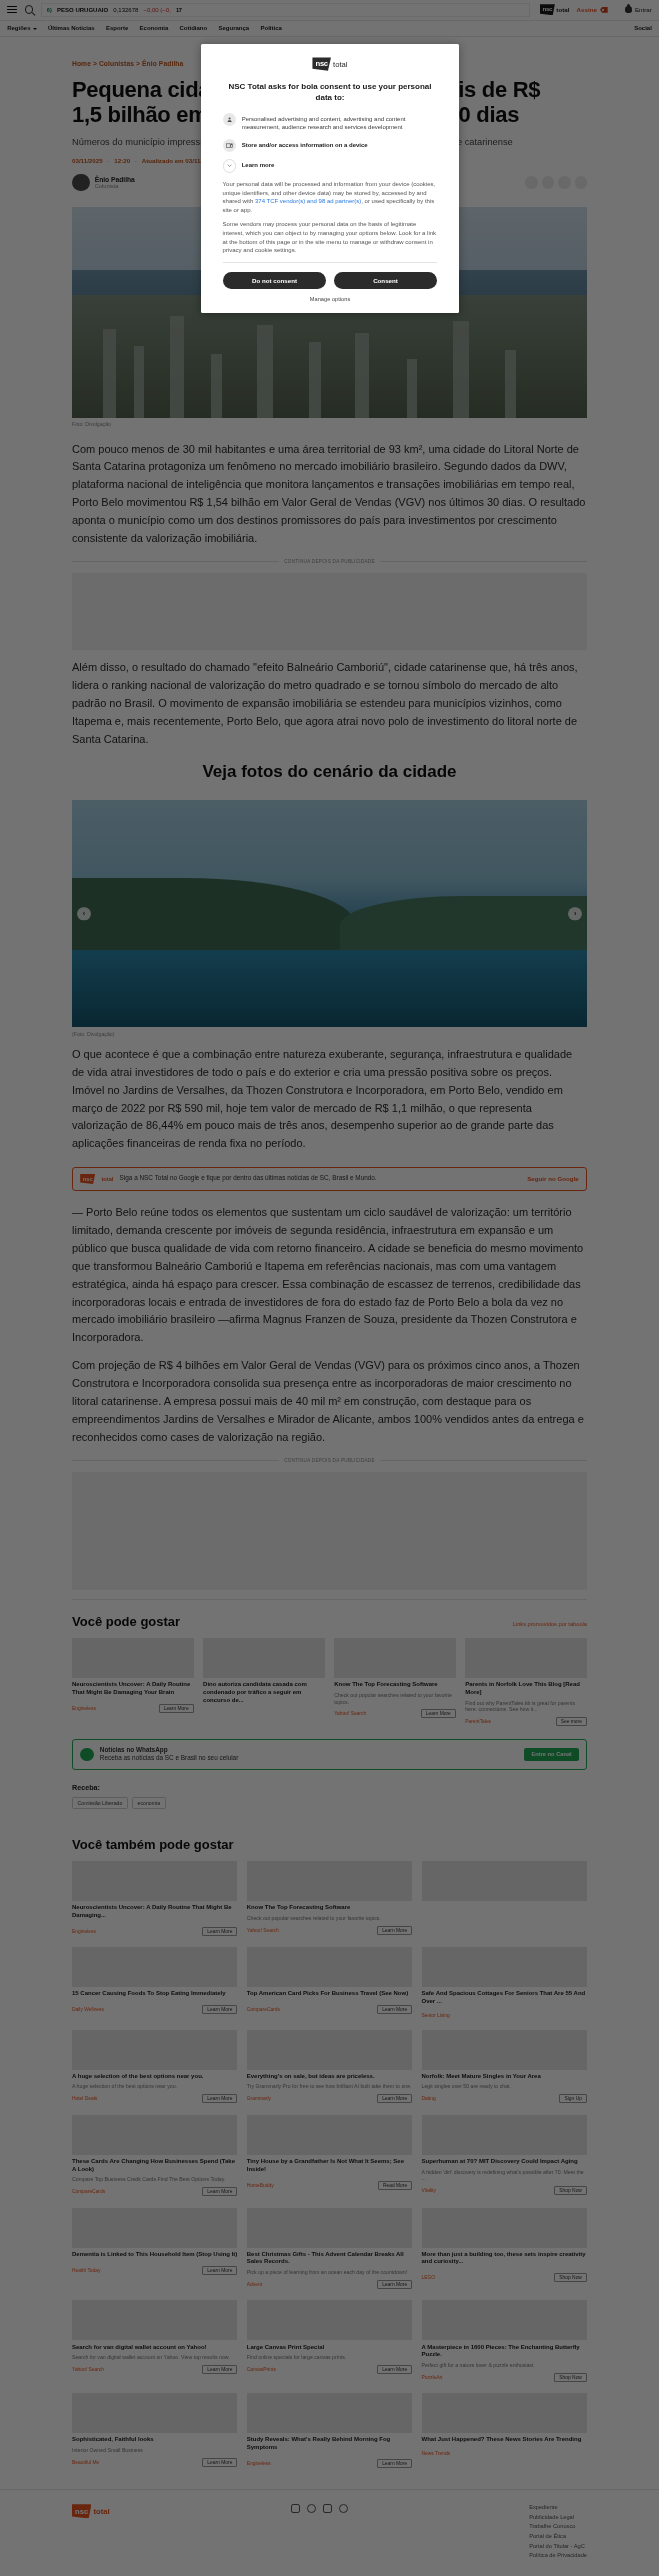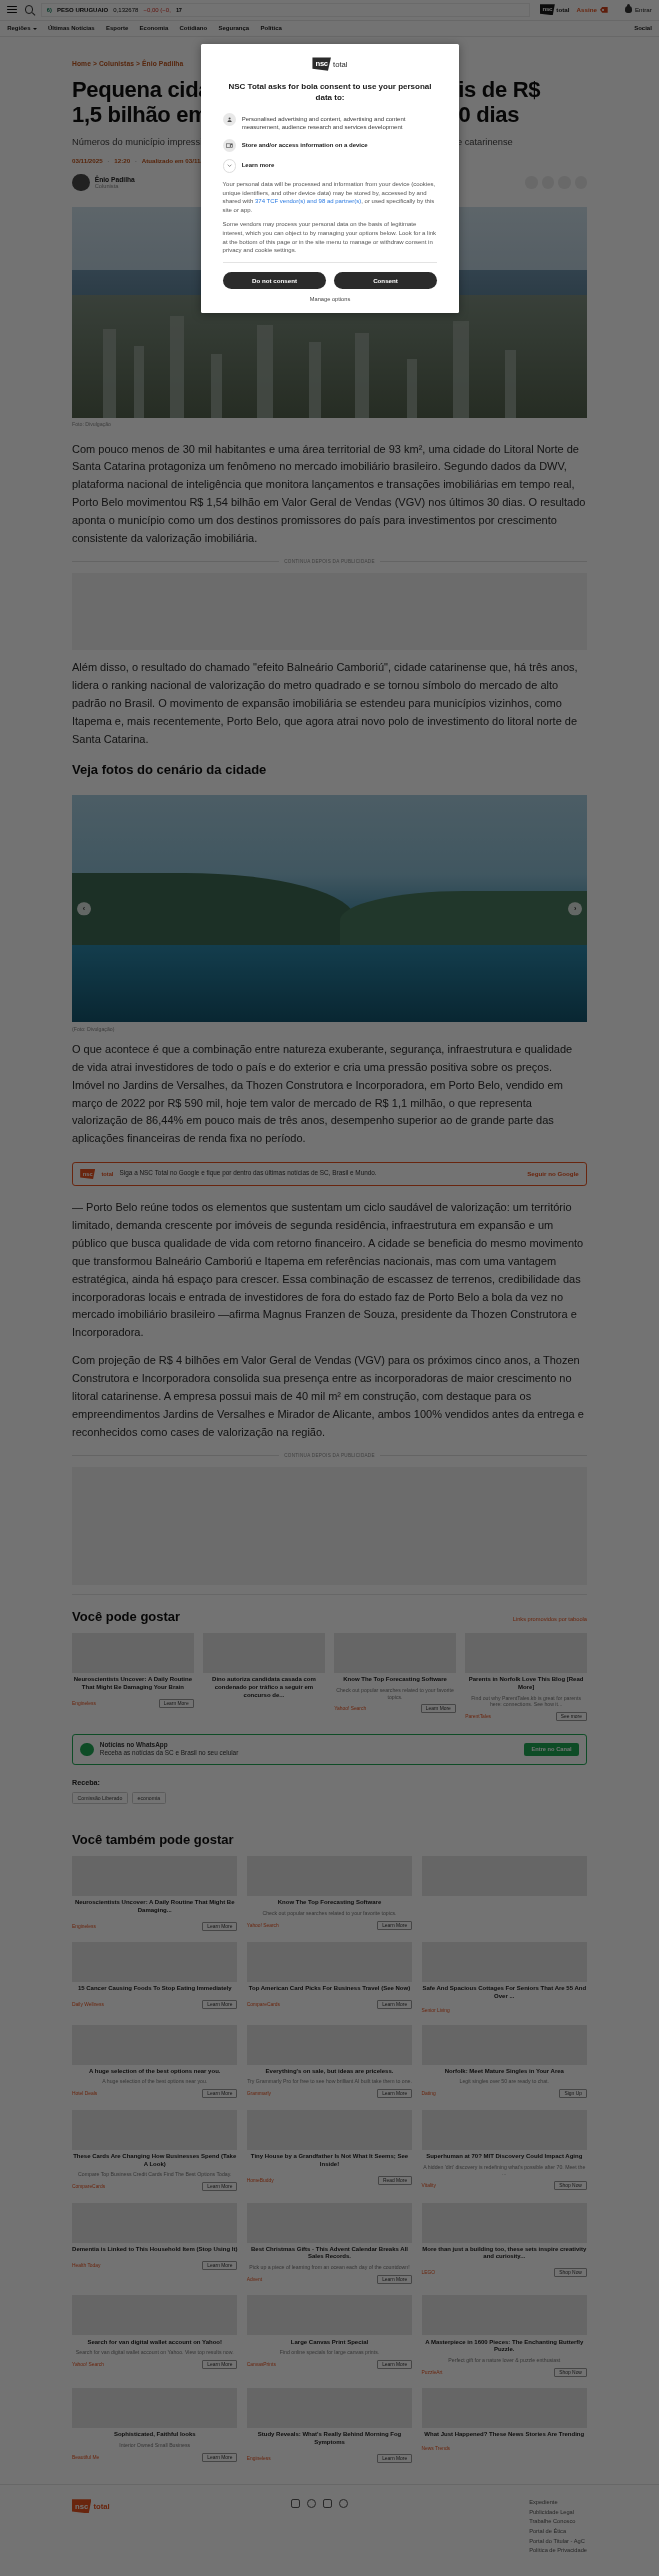"Veja fotos do cenário da" .gal-title { font-size: 13px -> 17px; text-align: none -> center }
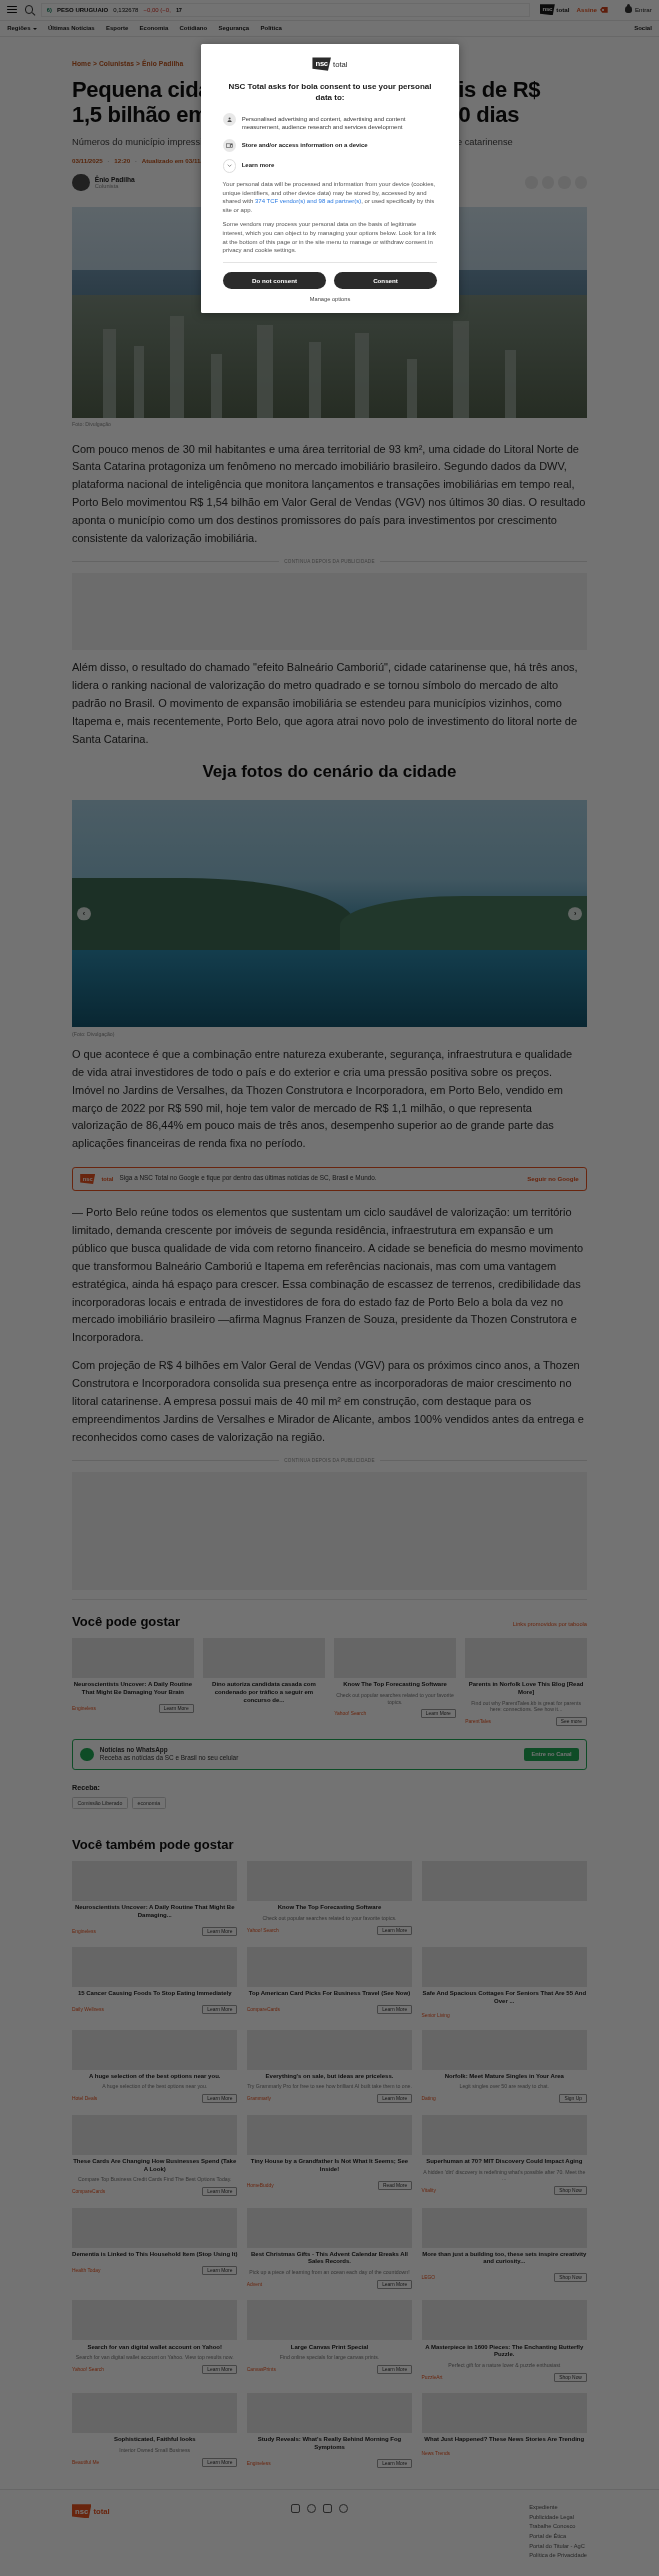"Você pode gostar" .tb-sec { text-align: center -> none }
